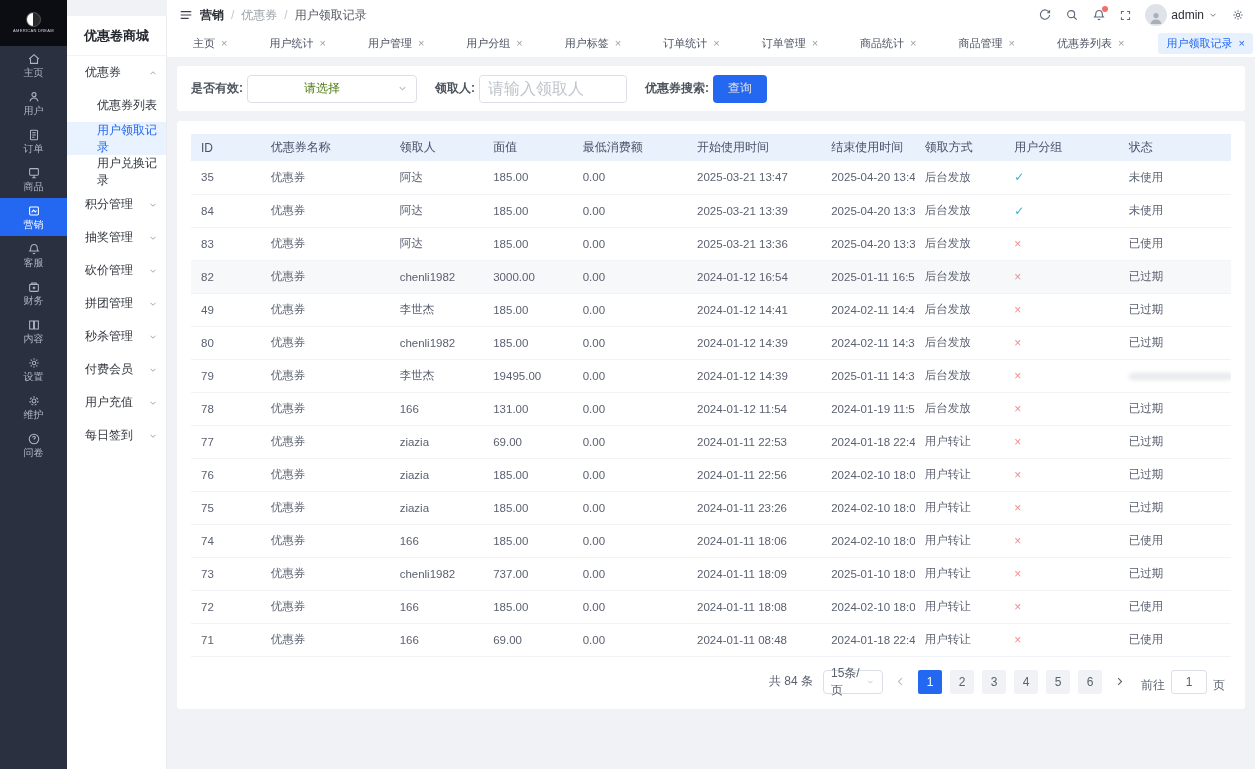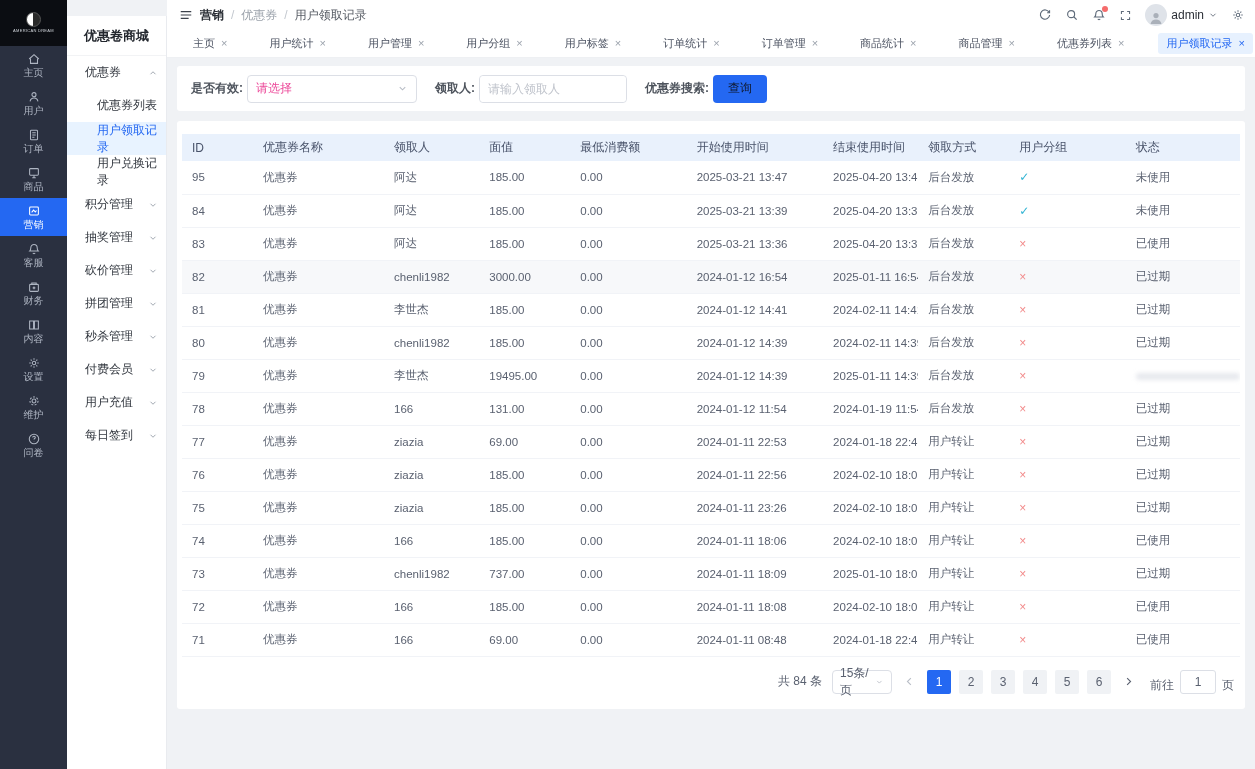"请选择" .placeholder { color: #ec4899 -> #4d7c0f; margin-left: none -> 48px }
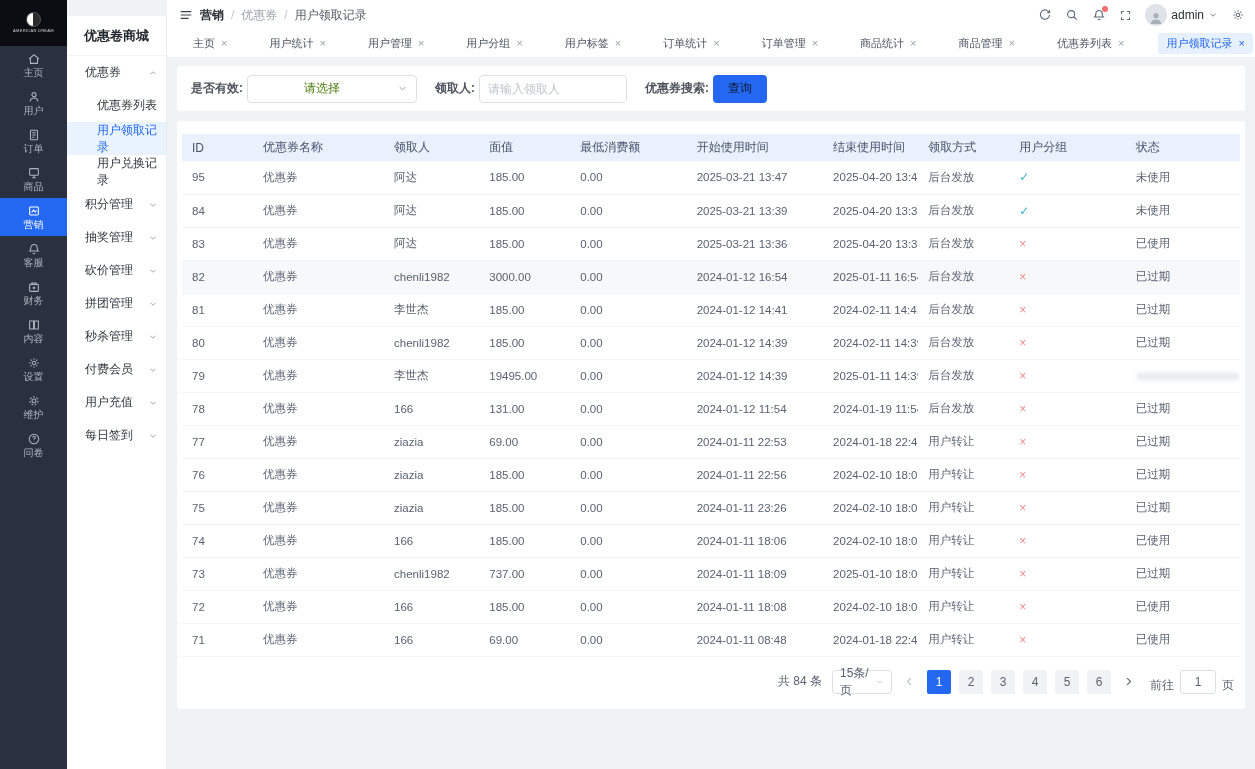"请输入领取人" .f-input input { font-size: 12px -> 16px }
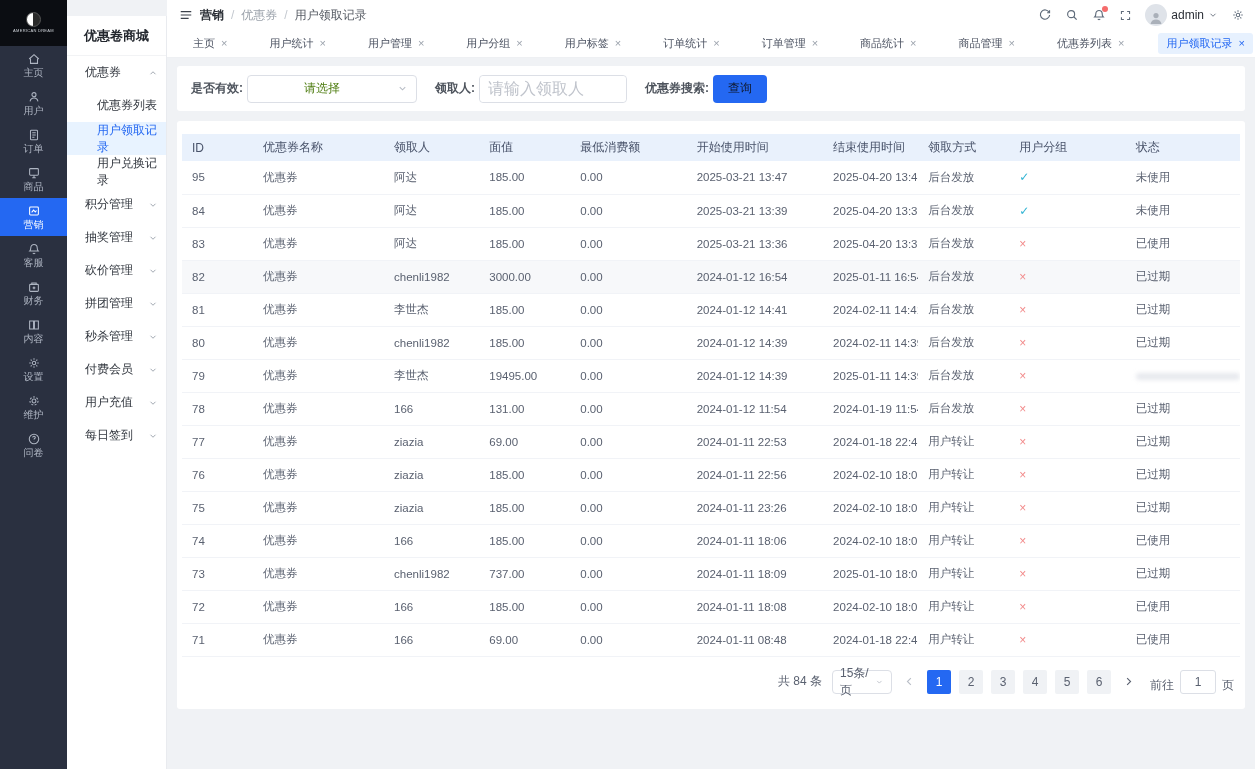"查询" .btn-search { color: #0f172a -> #e5e5e5 }
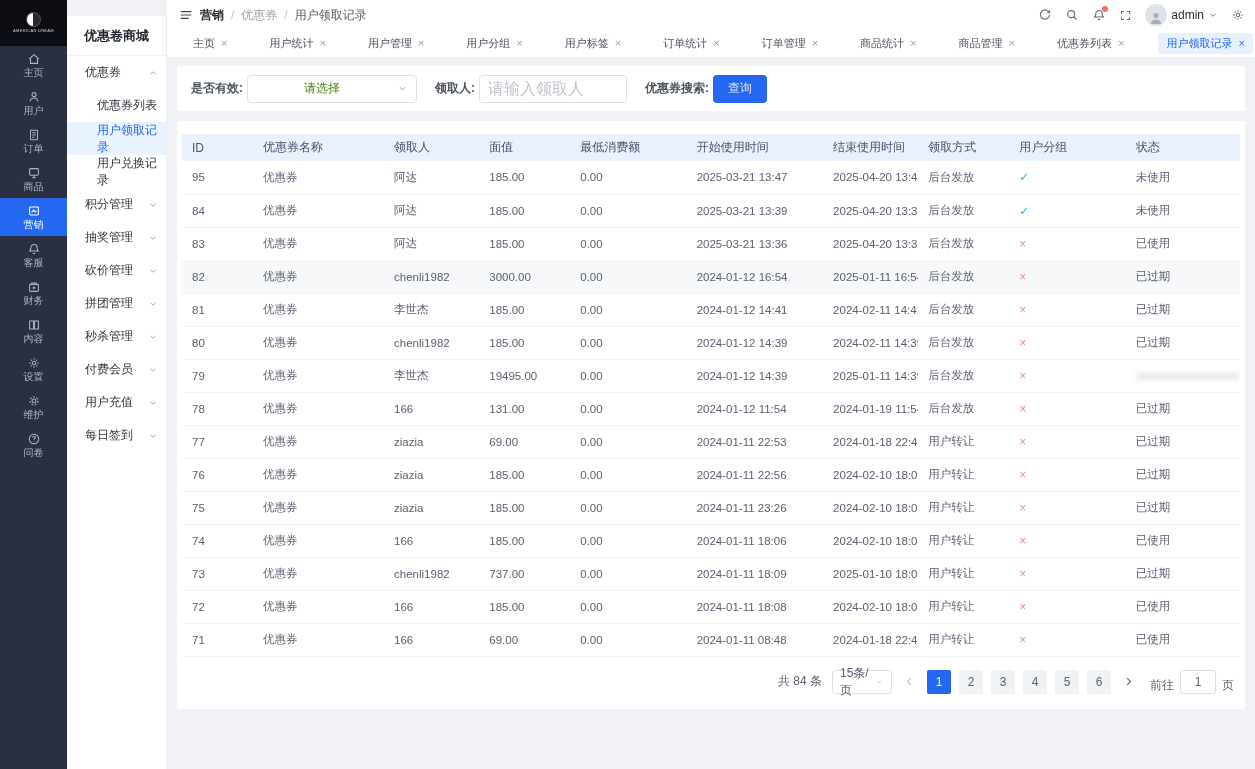"ID" .table-card { padding: 13px 5px 10px -> 13px 14px 10px }
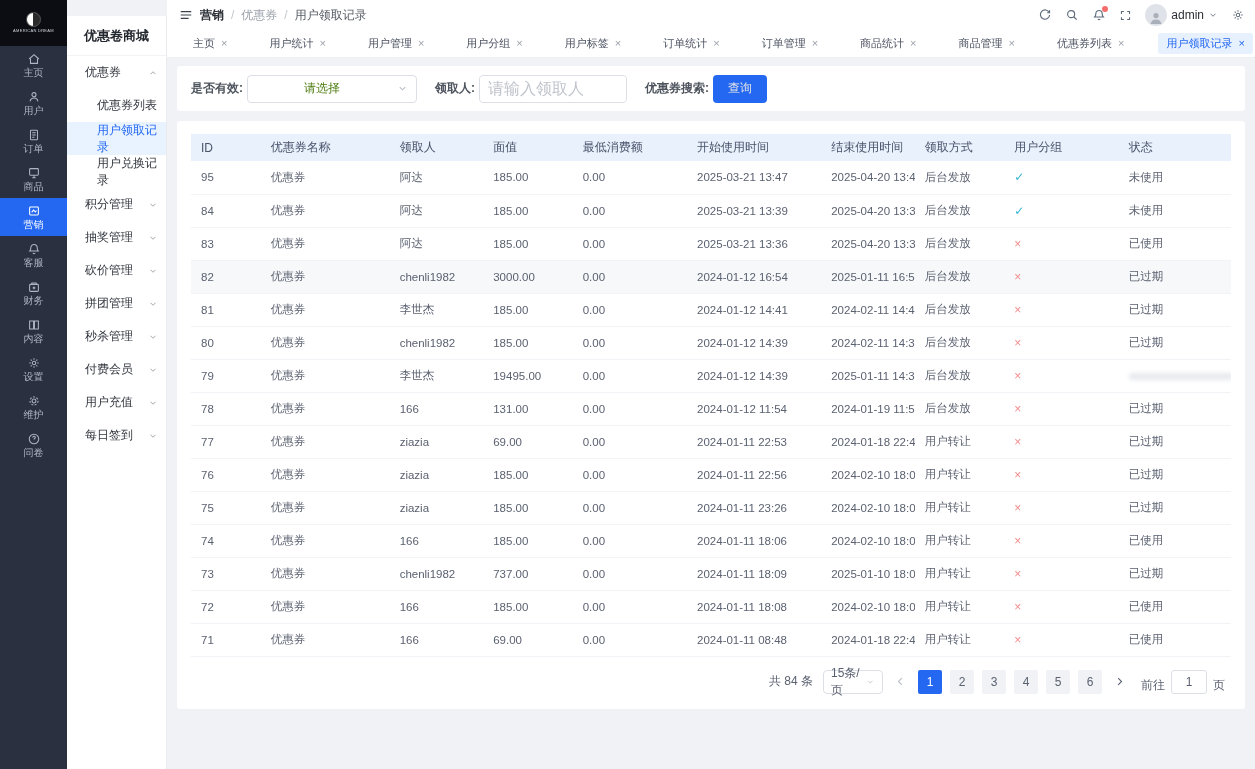"95" td { text: 95 -> 35 }
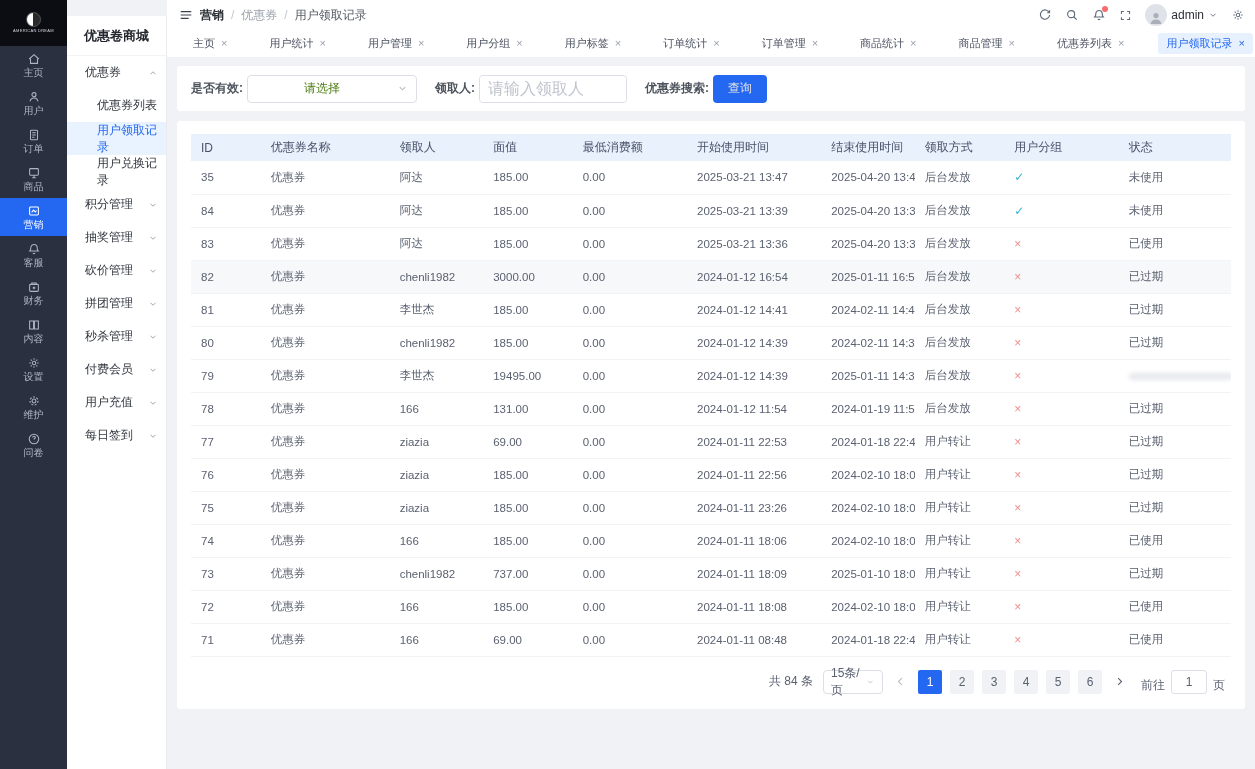"81" td { text: 81 -> 49 }
